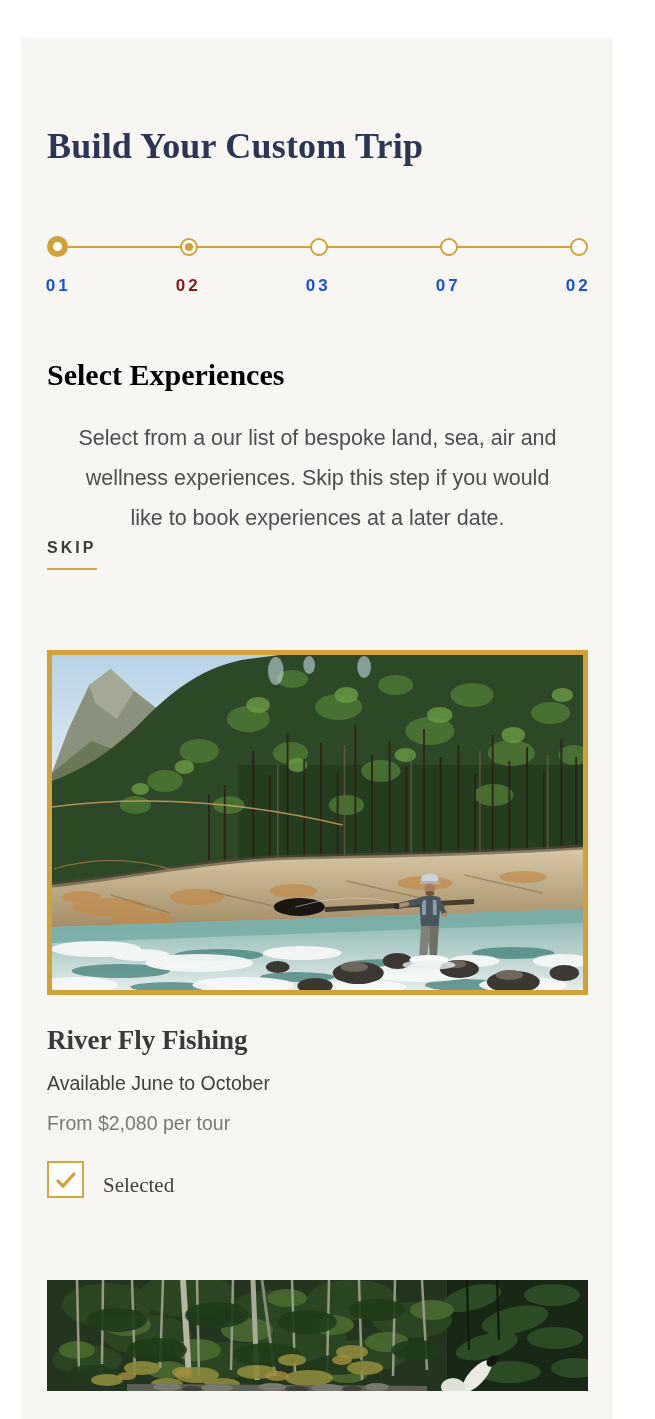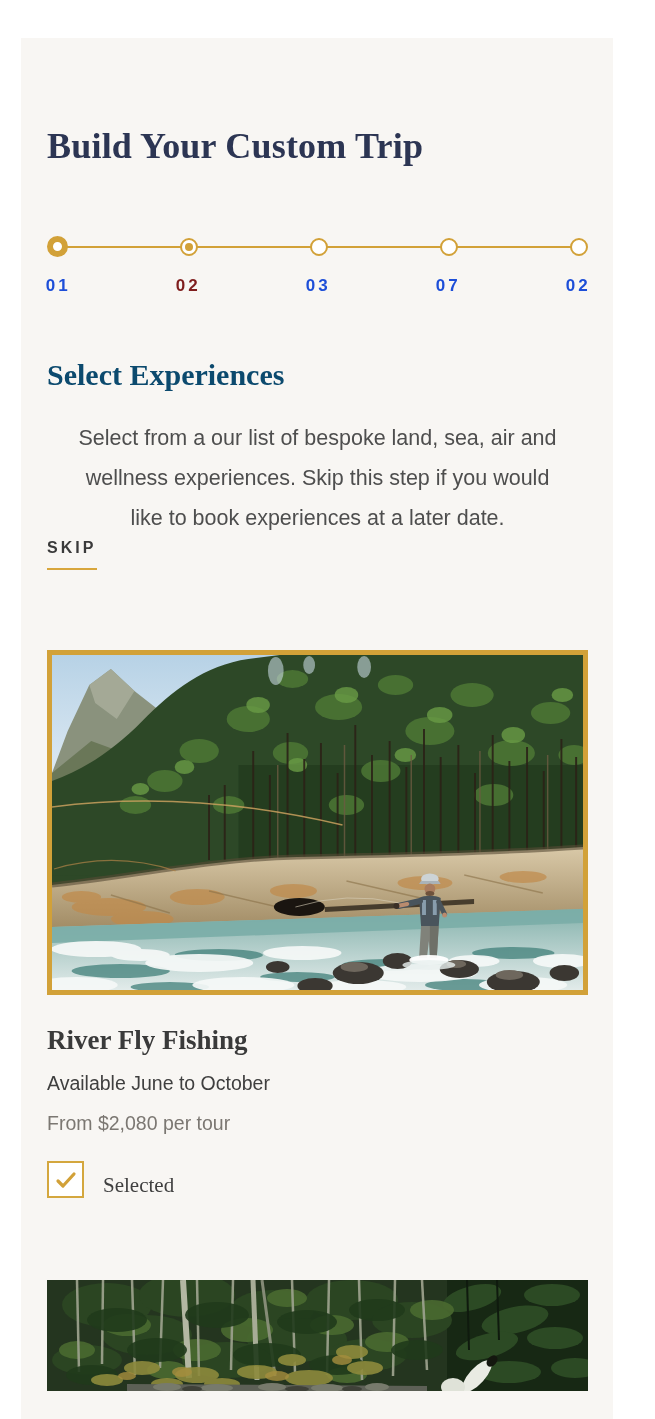"Select Experiences" .section-heading { color: #0c4a6e -> #000000 }
